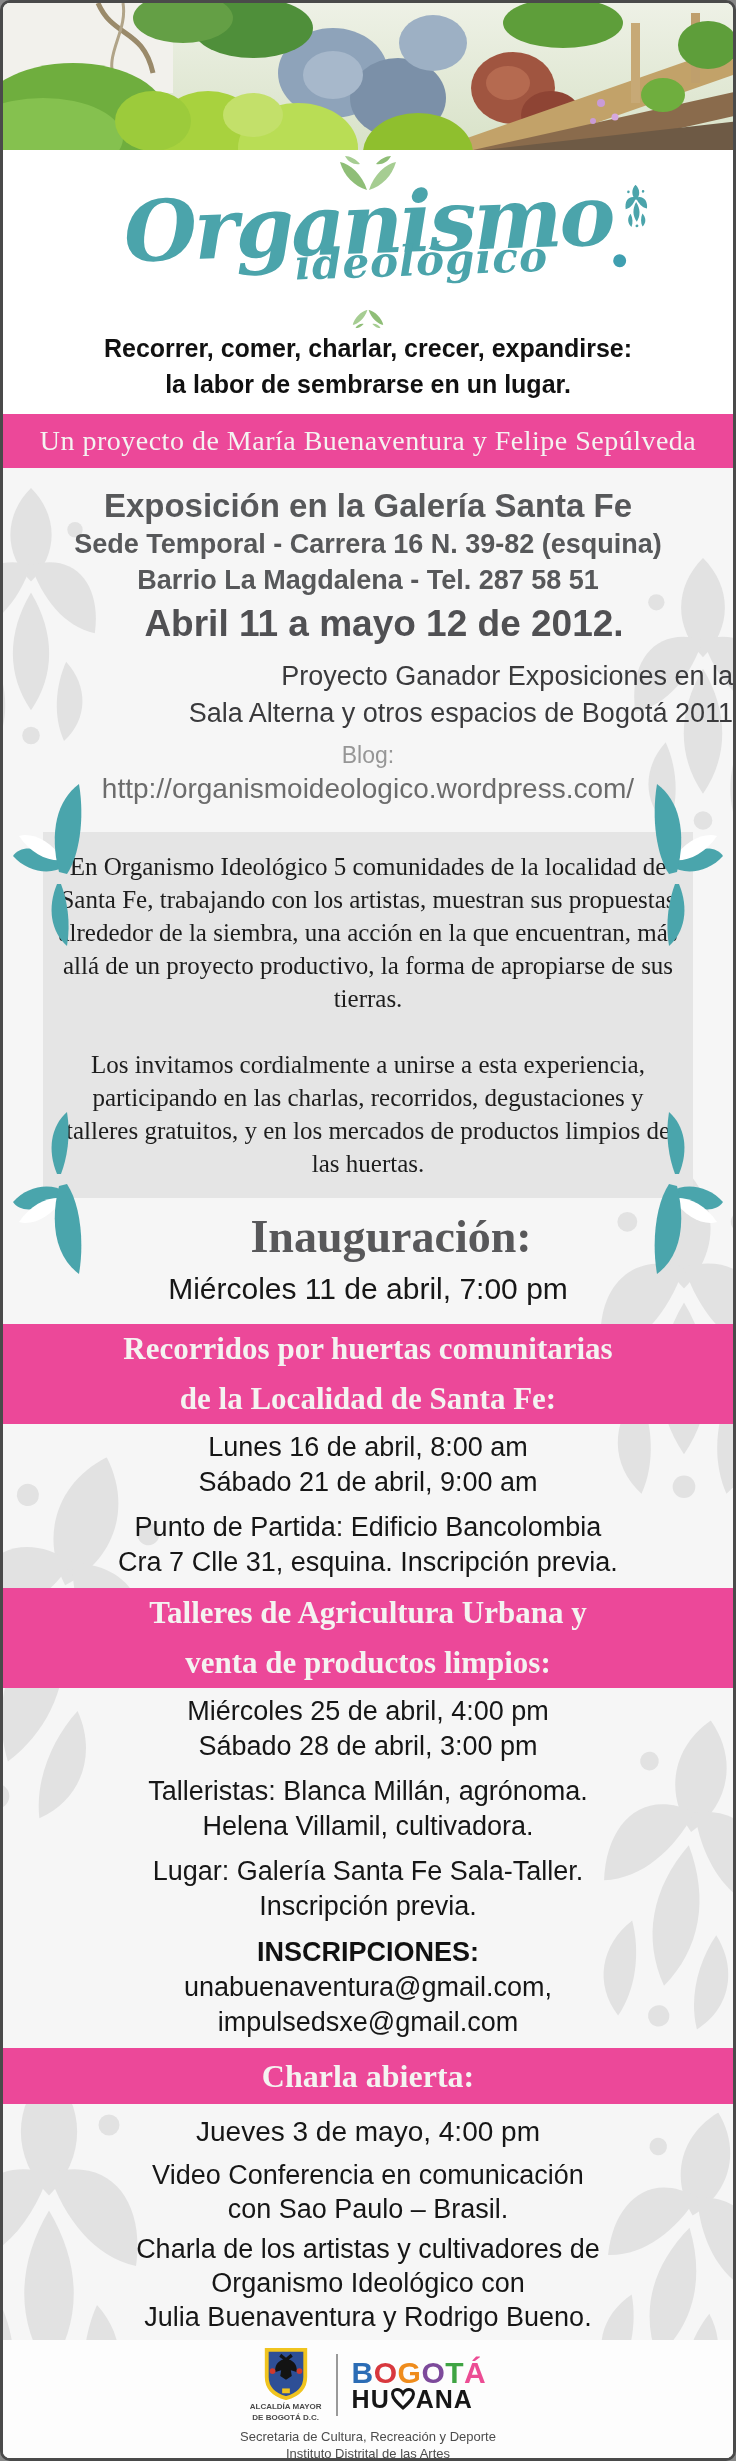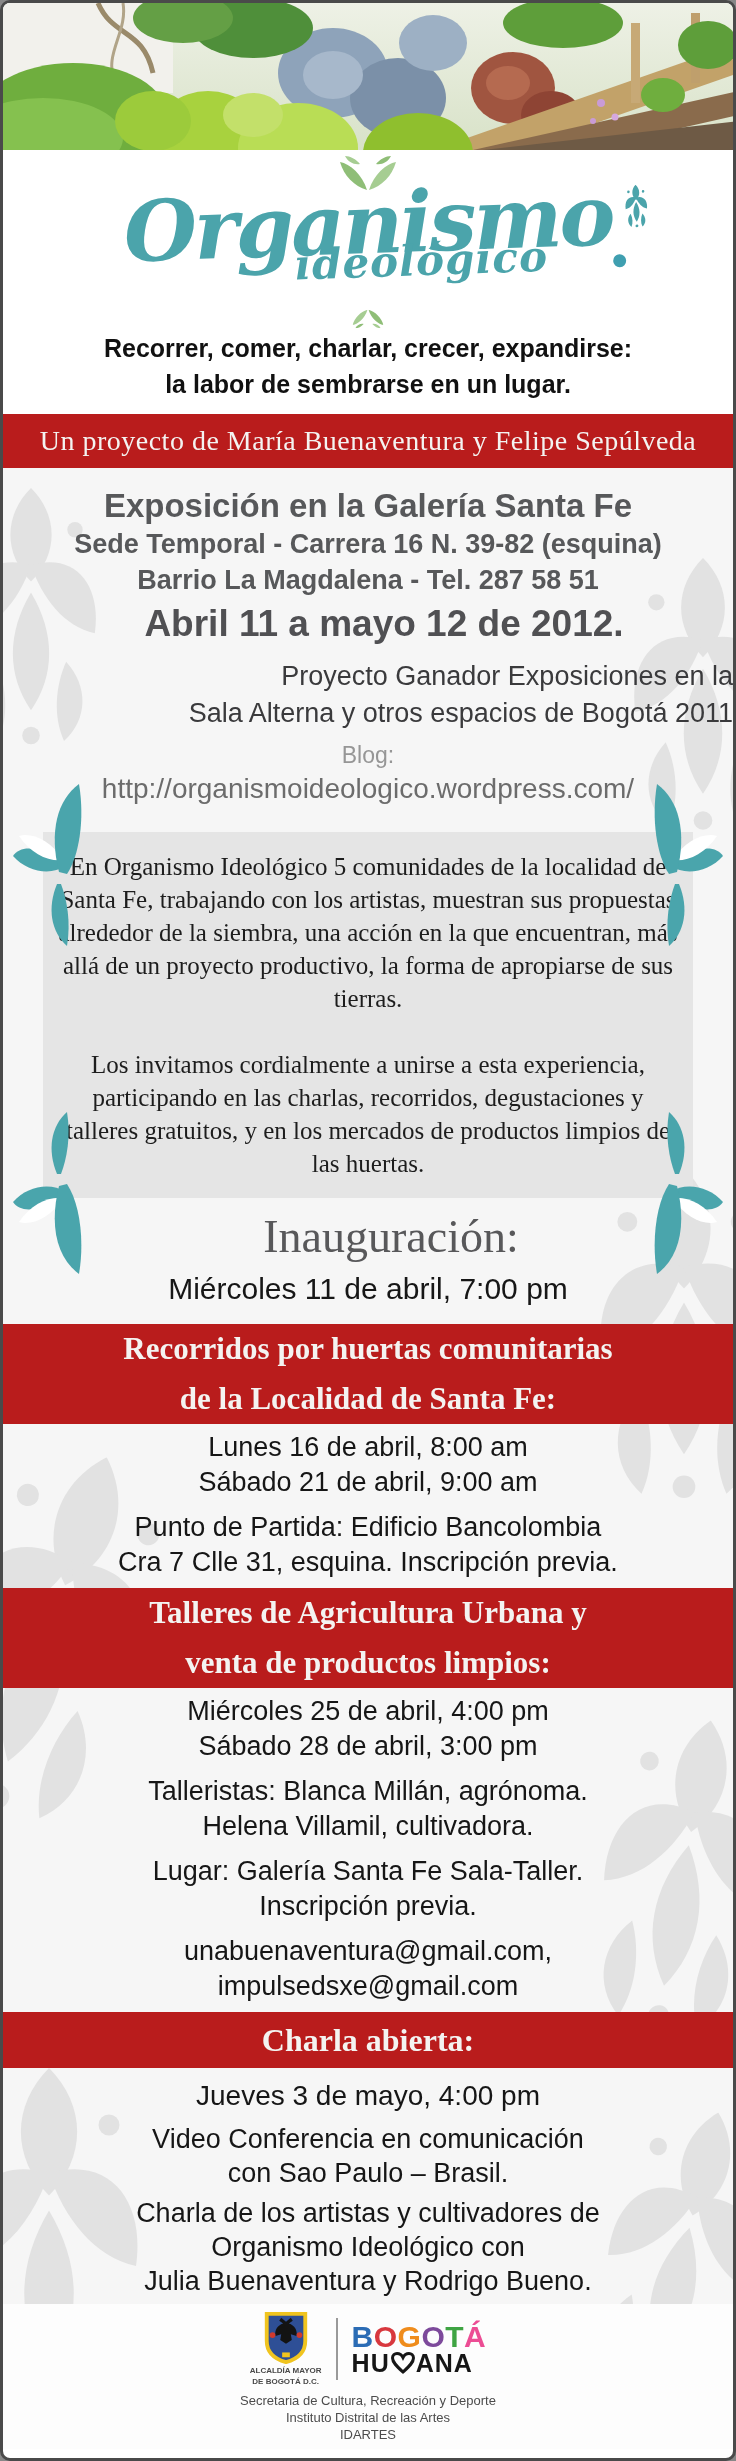"Un proyecto de María Buenaventura" .bar { background: #b91c1c -> #ec4899 }
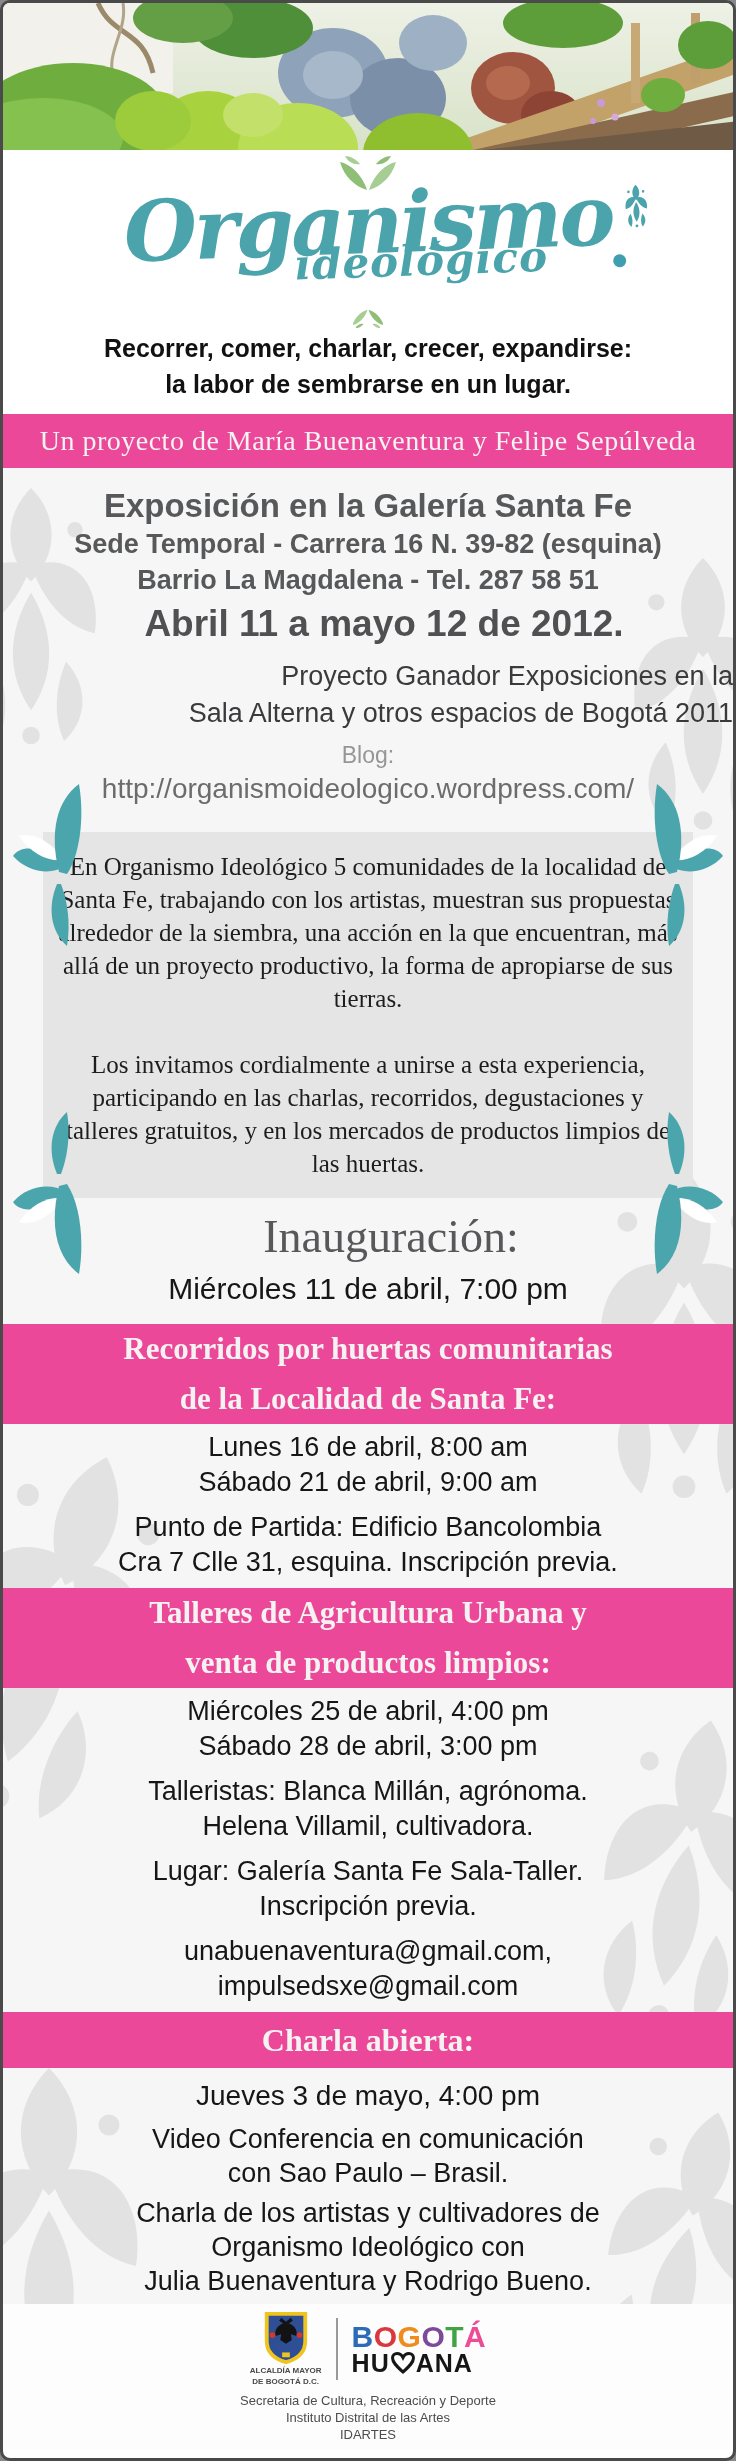"Inauguración:" .inaug-title { font-weight: normal -> bold }
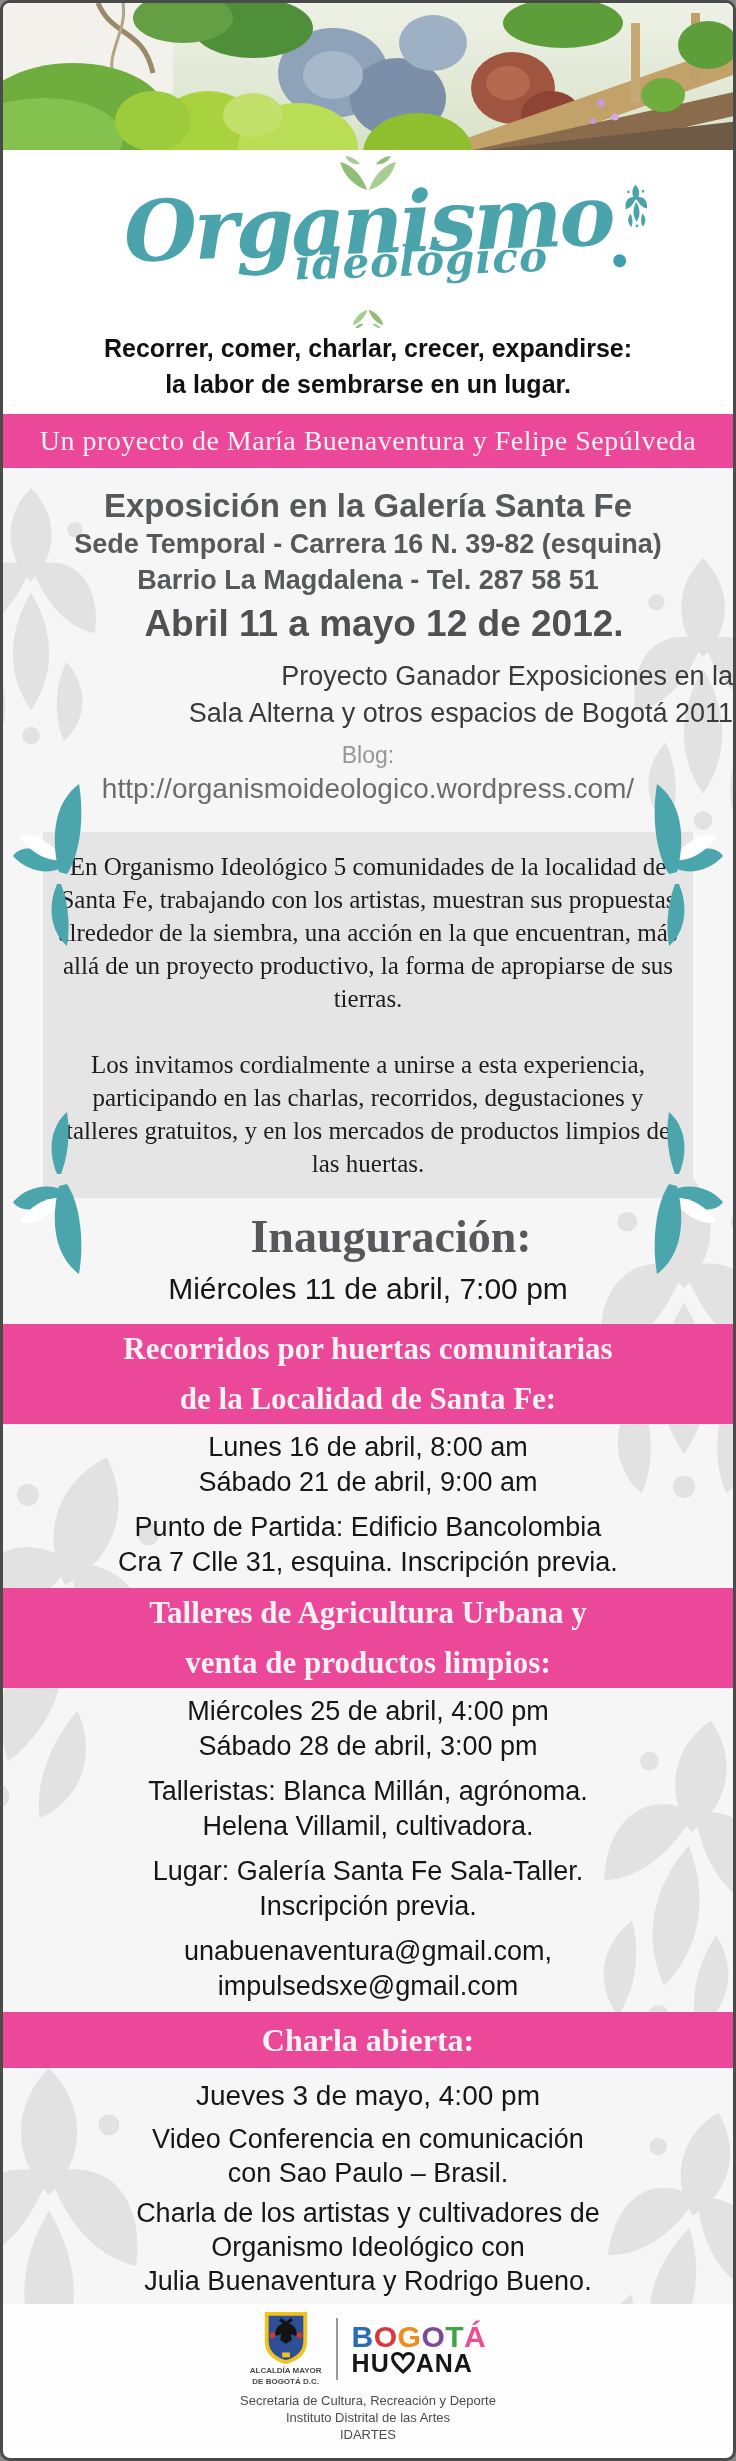"INSCRIPCIONES:" div.inscr-label { html: none -> <div>INSCRIPCIONES:</div> }
